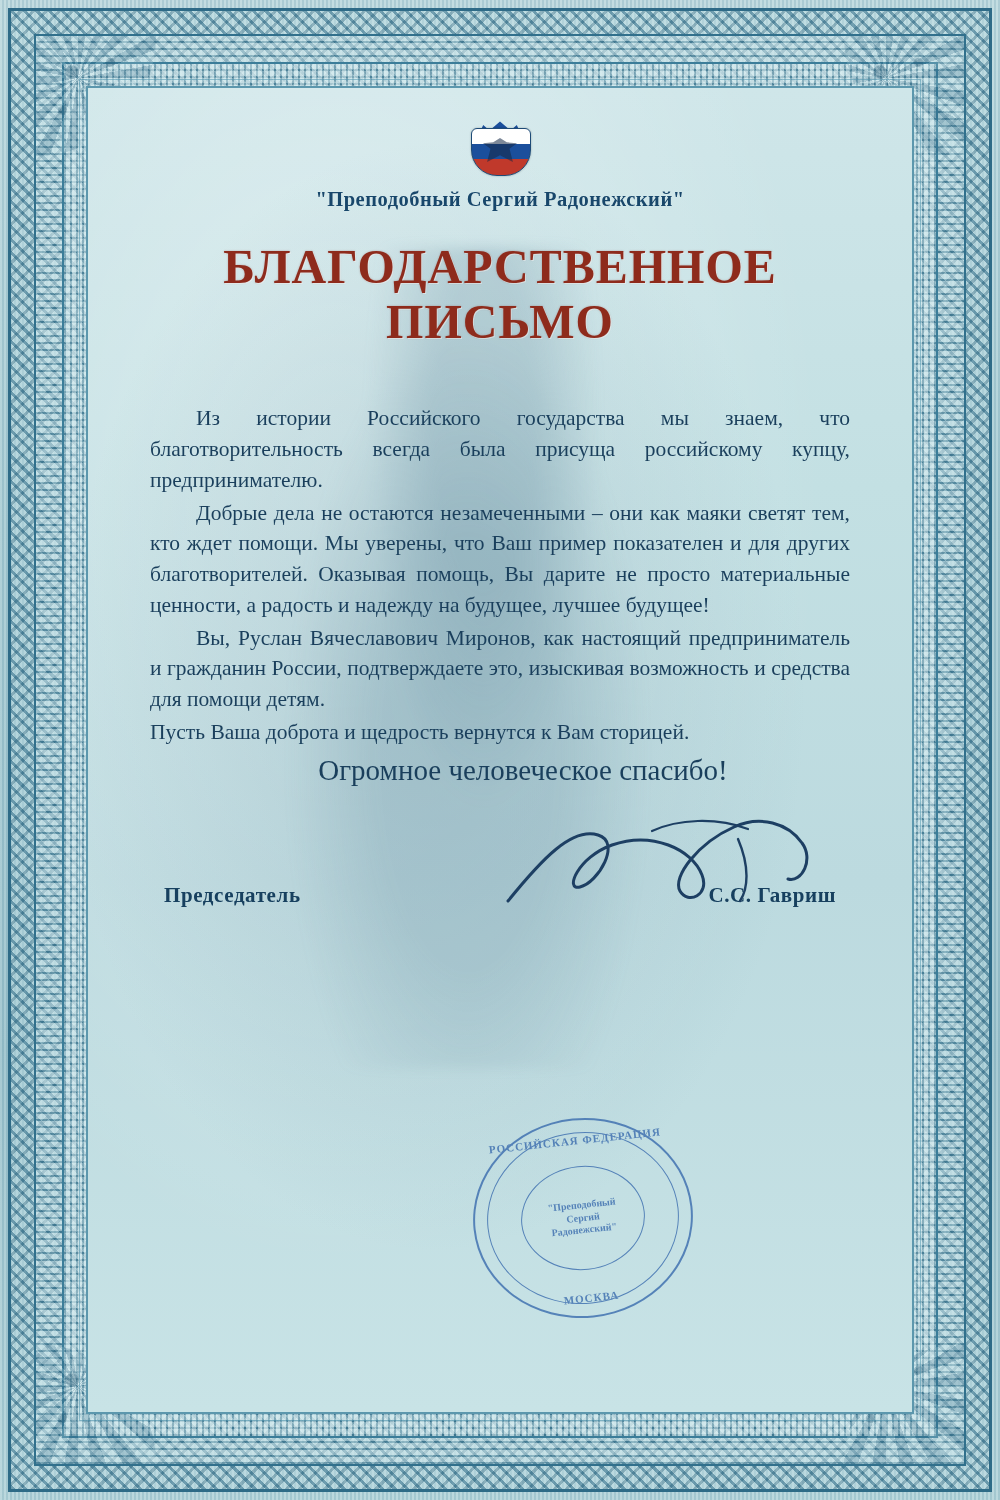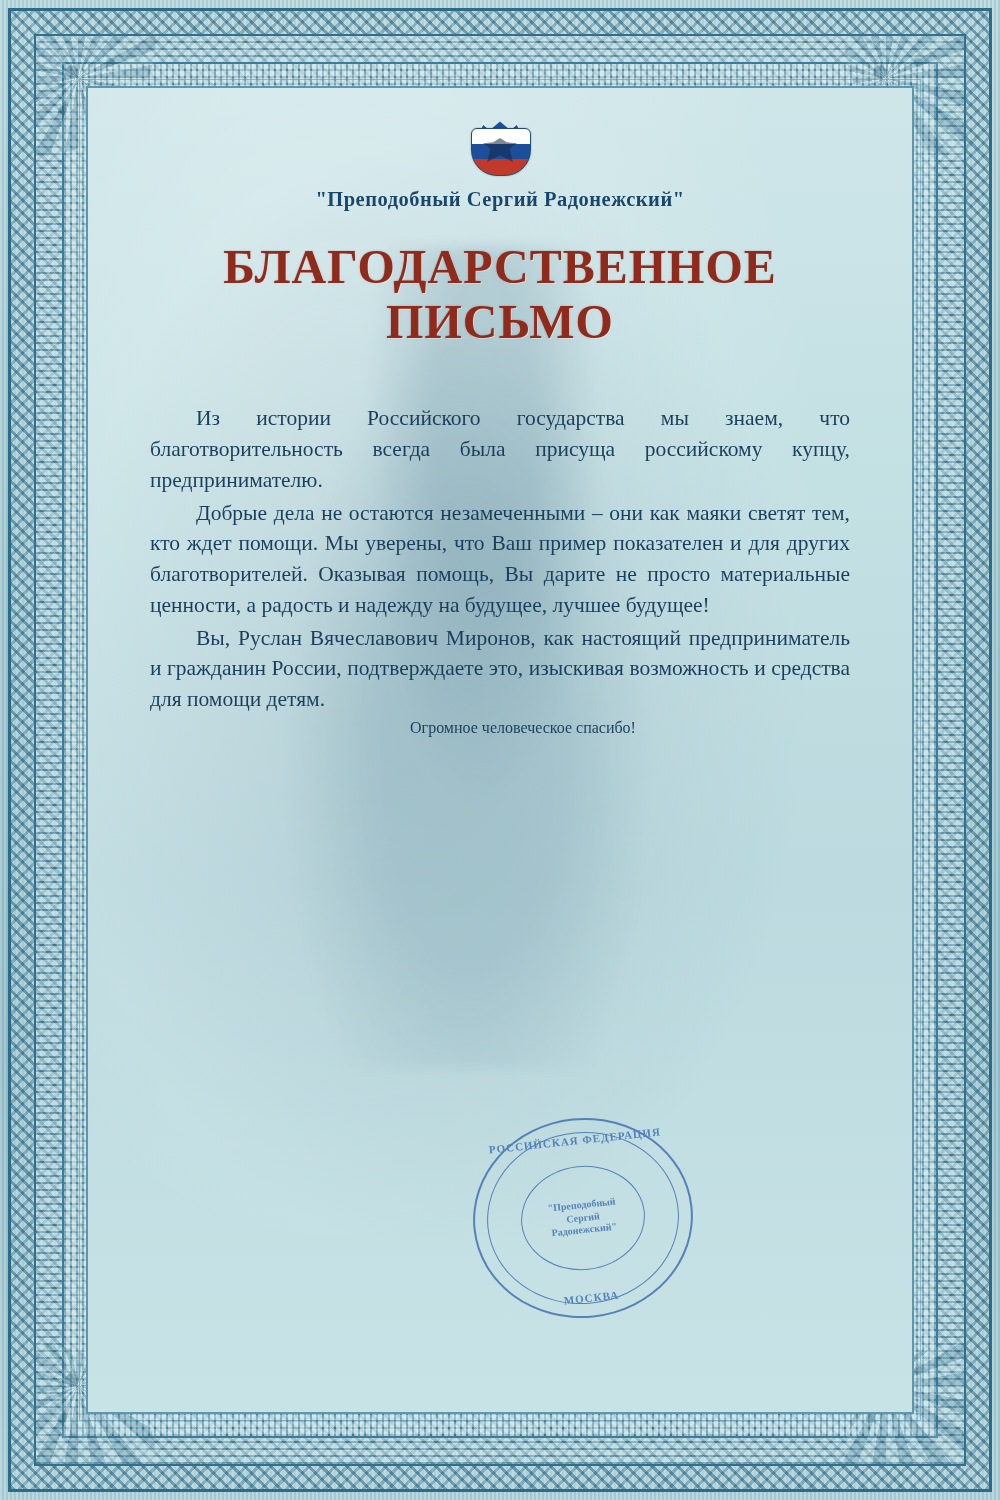"Пусть Ваша доброта и щедрость" p.no-indent { html: none -> <p>Пусть Ваша доброта и щедрость вернутся к Вам сторицей.</p> }
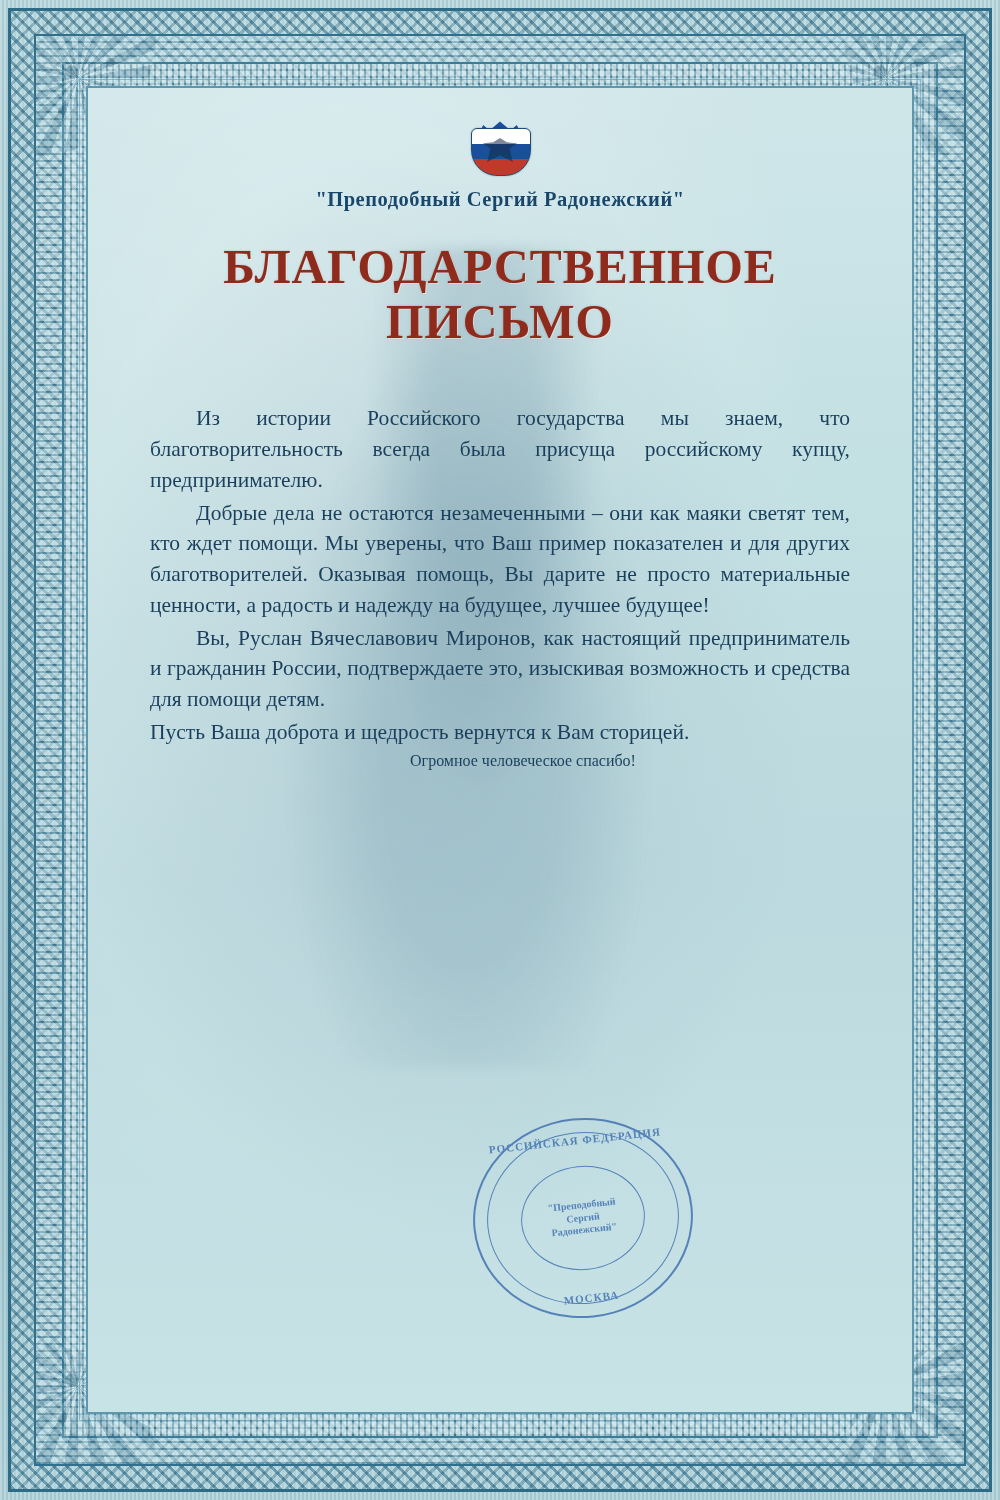"Огромное человеческое спасибо!" .thanks { font-size: 16px -> 29px }
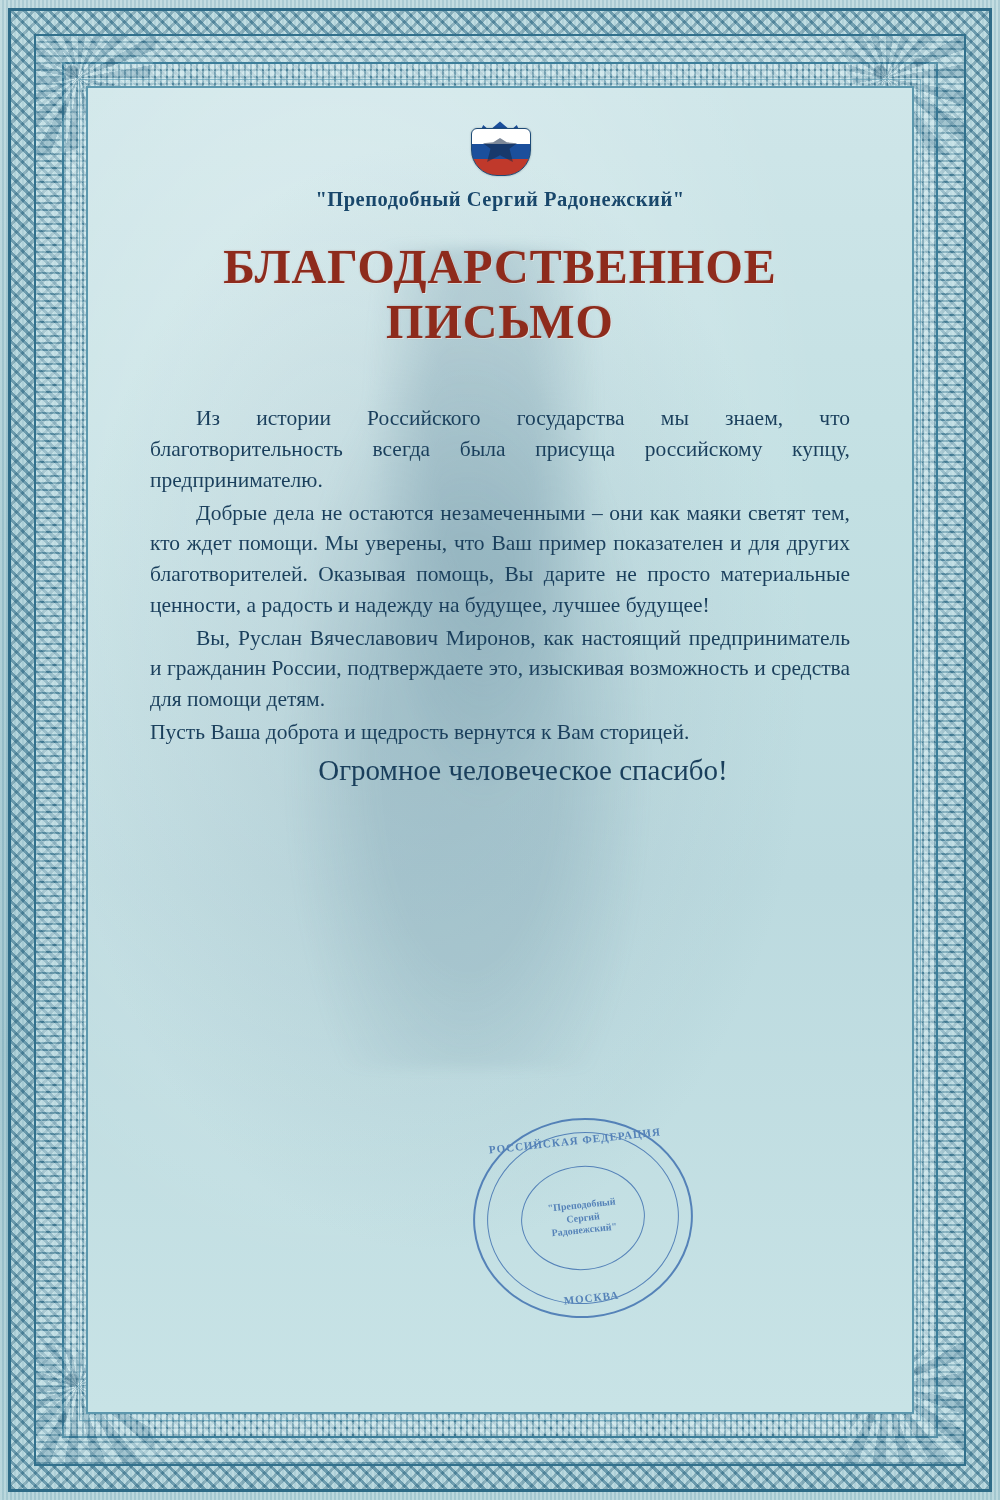"Председатель" div.sign-row { html: none -> <div> <svg> <path></path> <path></path> <path></path> </svg> <span>Председатель</span> <span>С.С. Гавриш</span> </div> }
